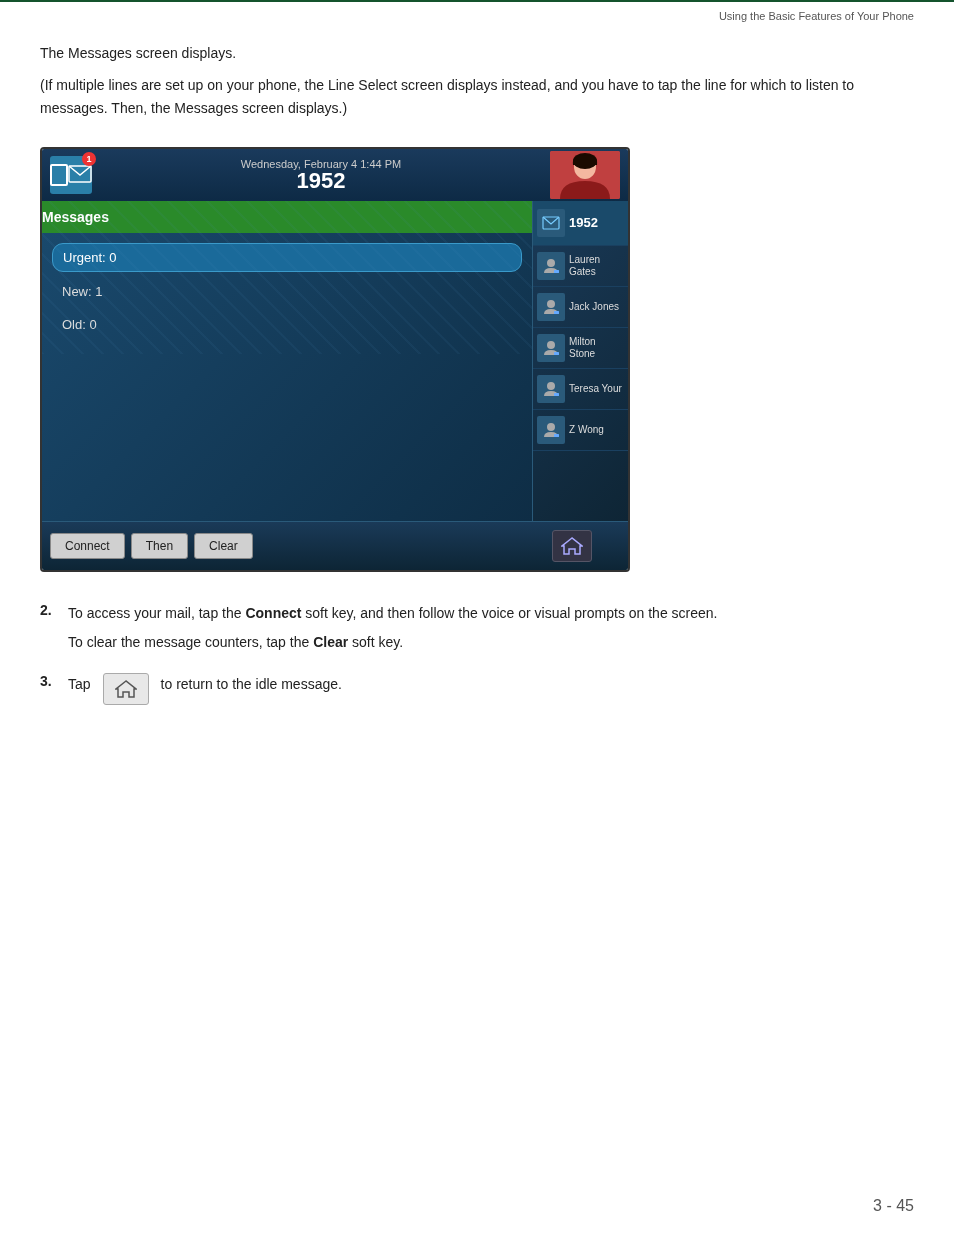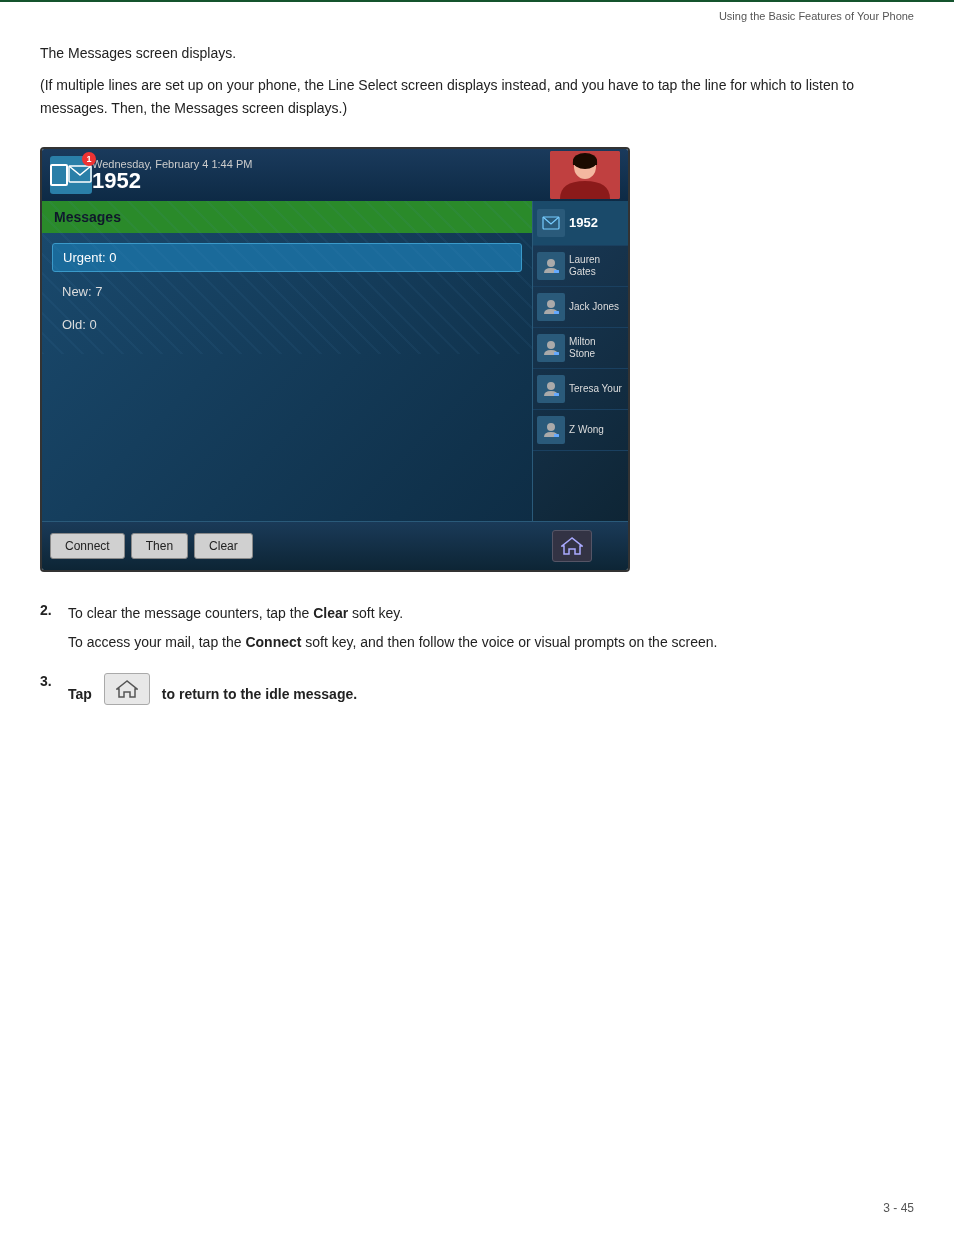"Wednesday, February 4 1:44 PM" .phone-date-time { text-align: none -> center }
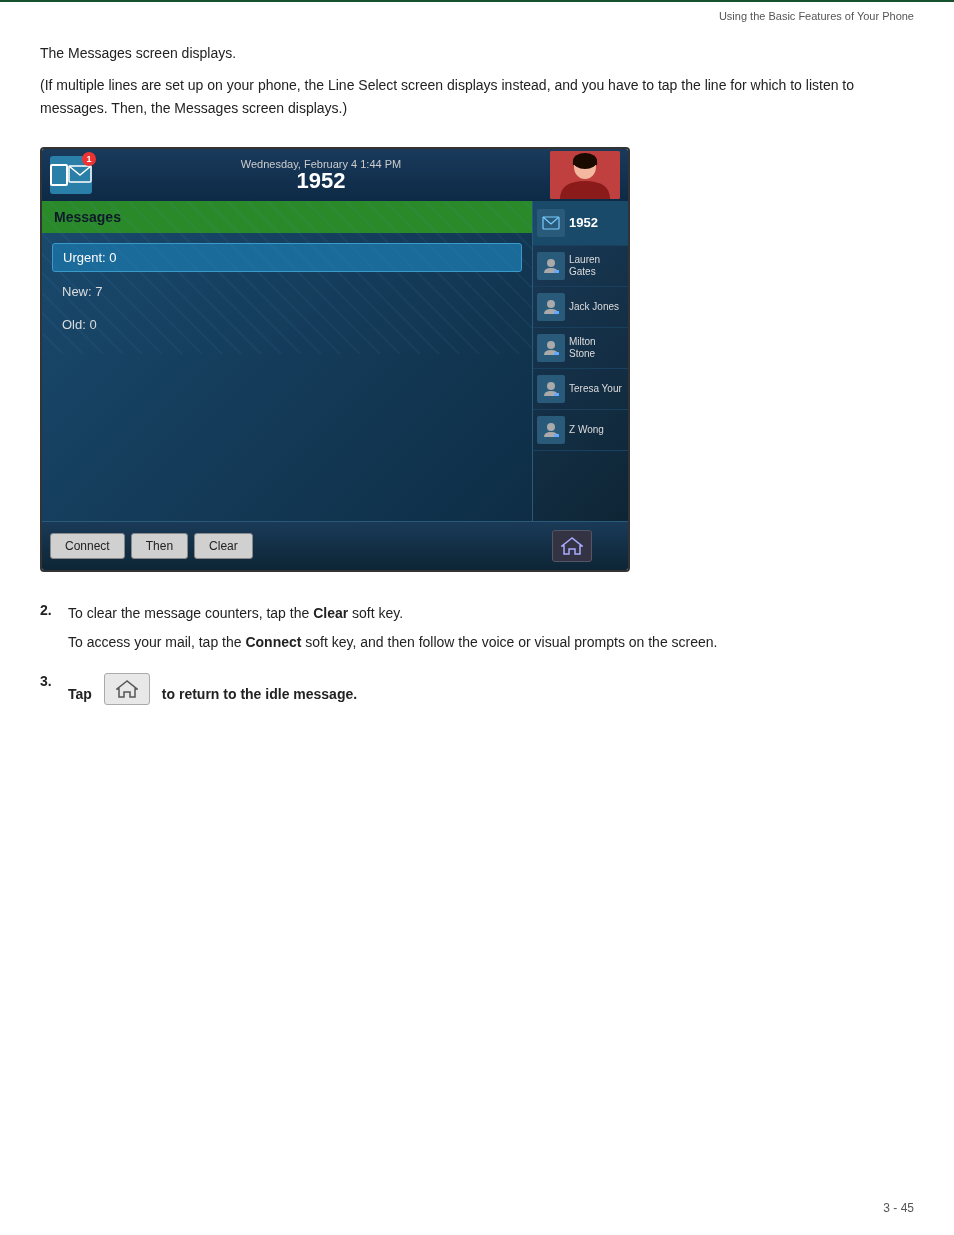"Messages" .messages-header { color: #0f172a -> #ffffff; padding: 8px 12px -> 8px 0 }
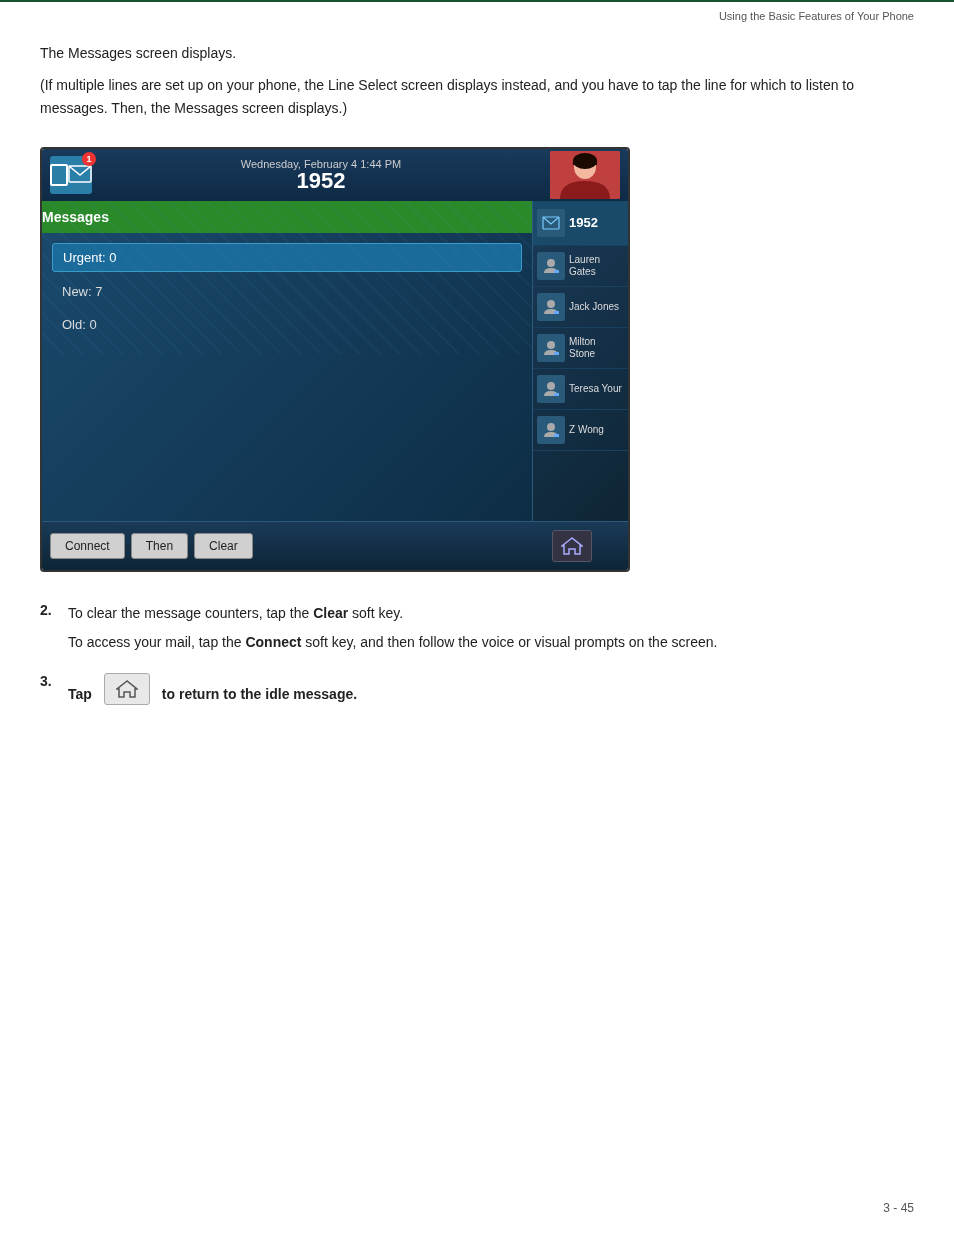"Urgent: 0" .message-item { border-radius: 3px -> 11px }
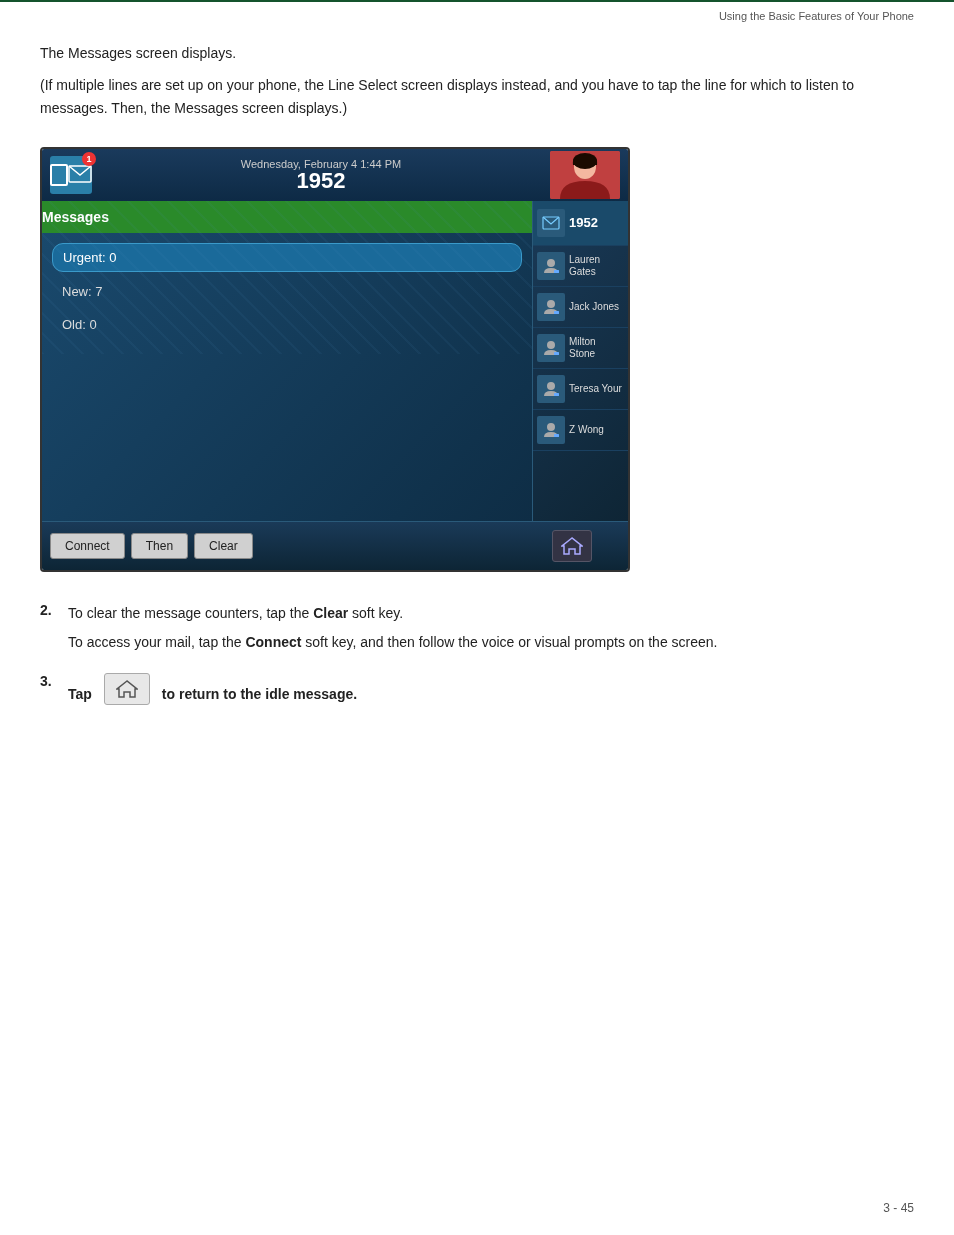"New: 7" div.message-item { text: 7 -> 1 }
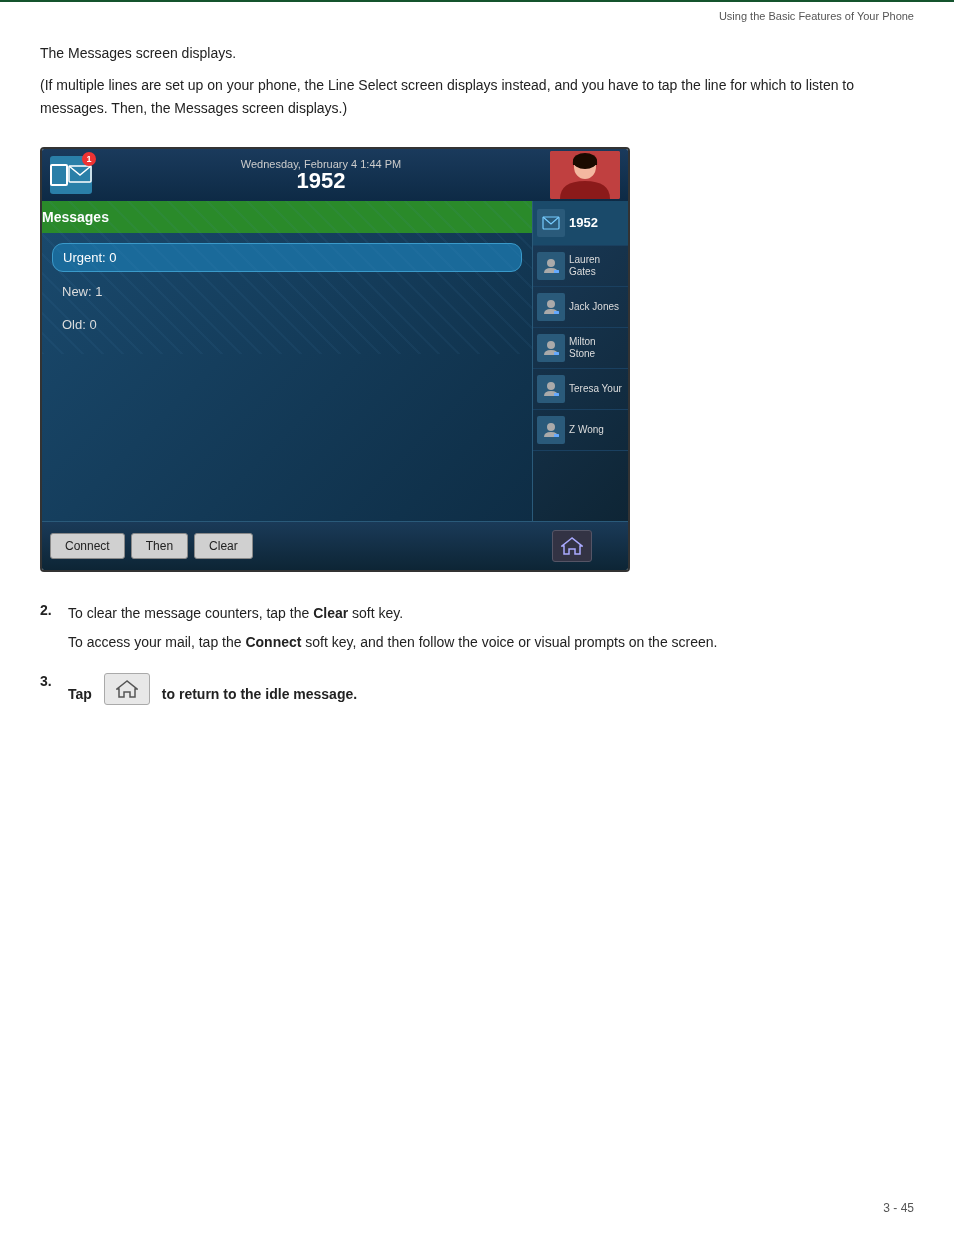"To clear the message counters," p { order: before "To access your mail, tap" -> after "To access your mail, tap" }
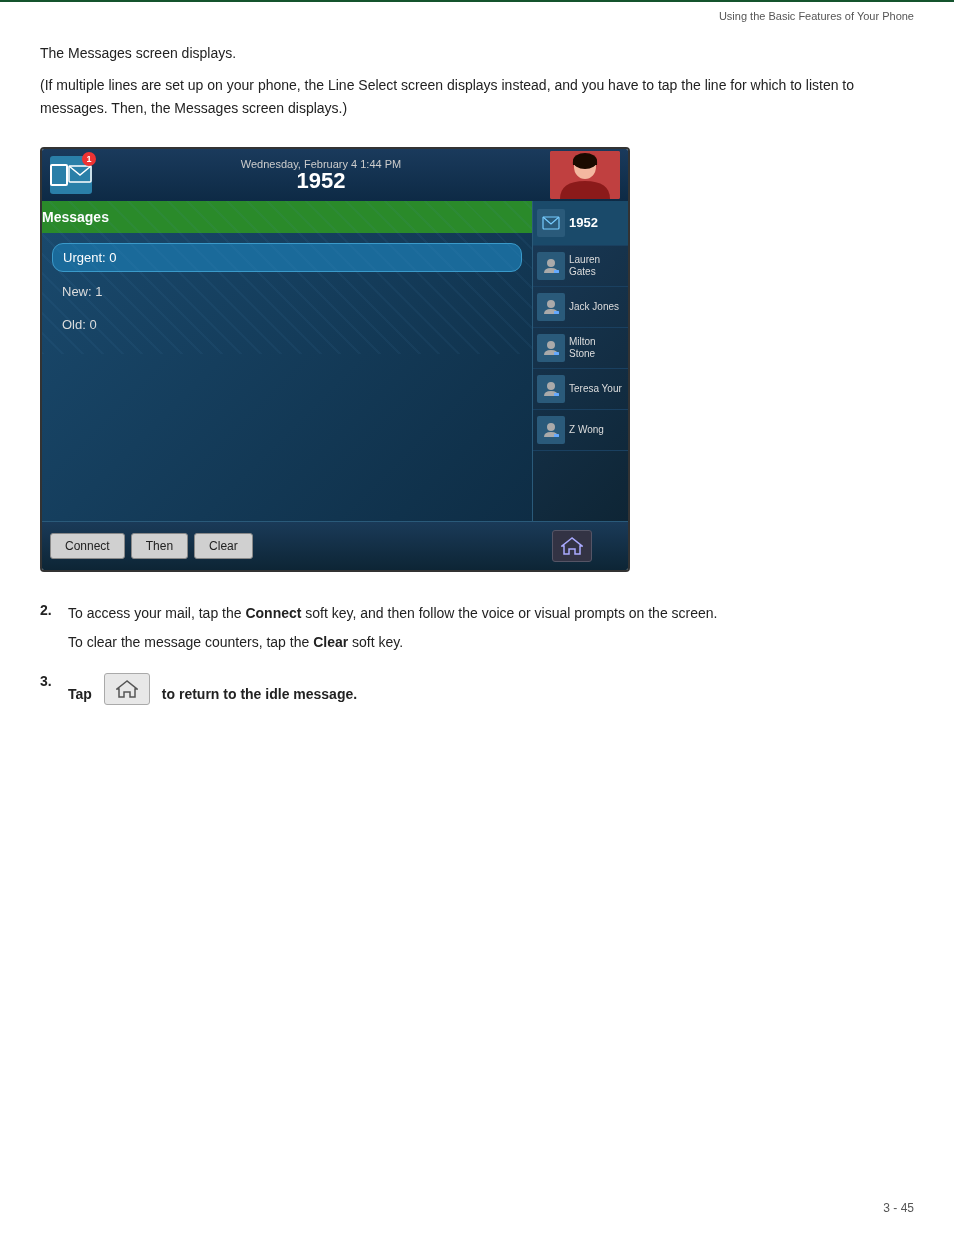"Tap" .step-inline { align-items: flex-end -> flex-start; font-weight: bold -> none }
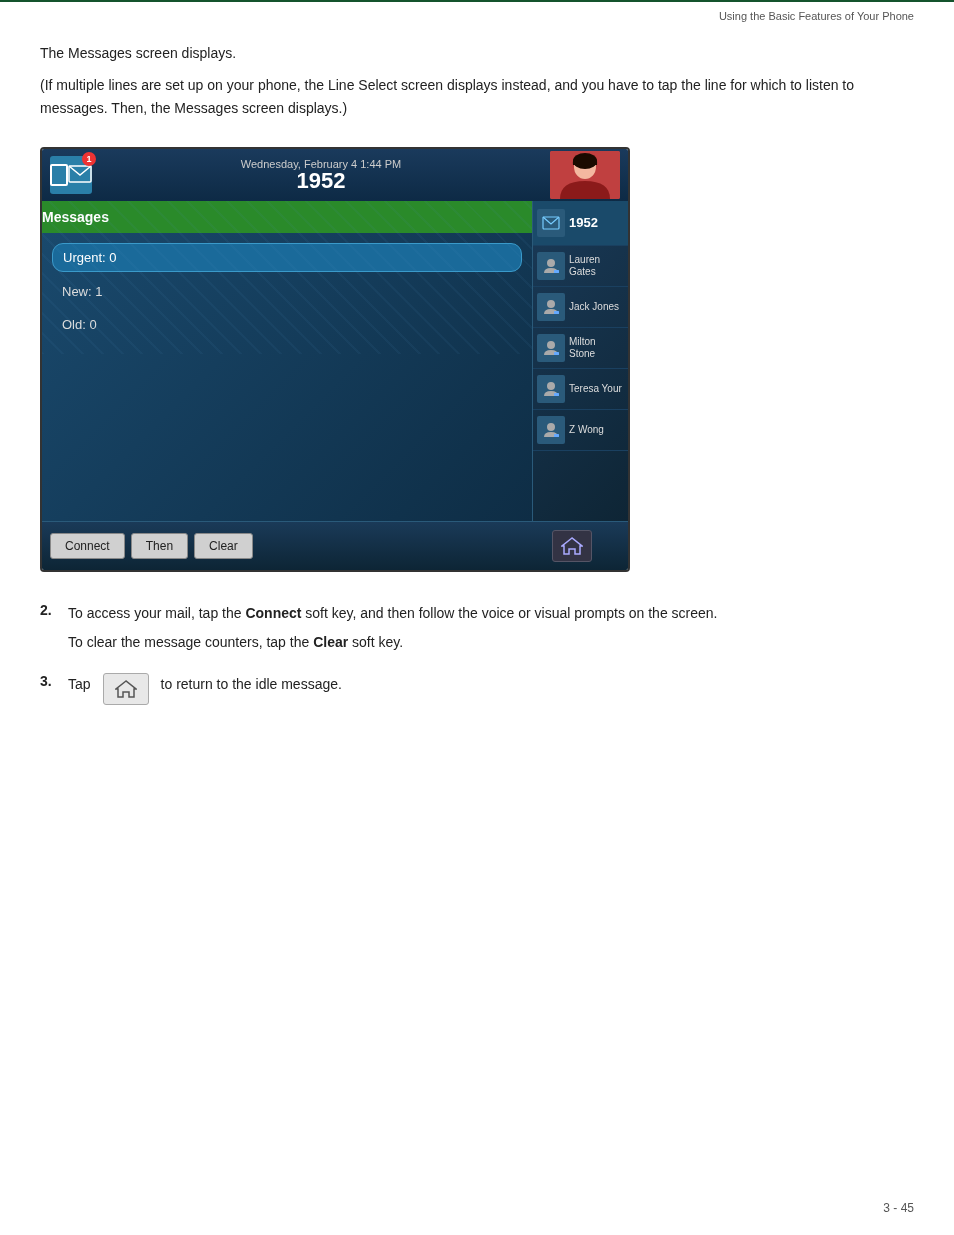"3 - 45" .page-footer { font-size: 12px -> 16px }
